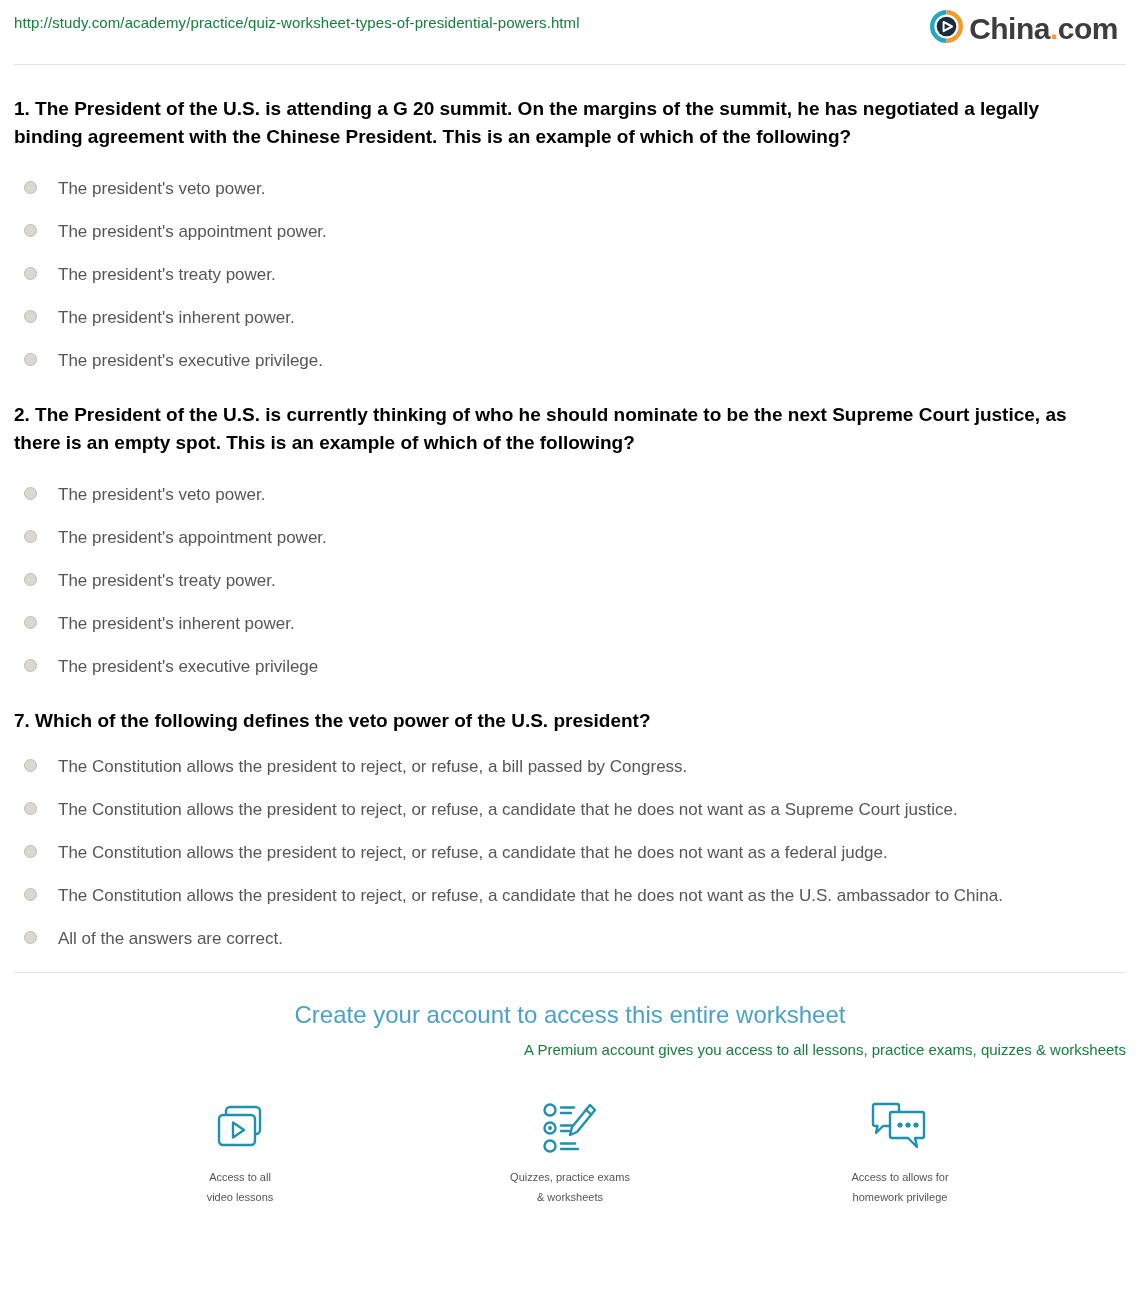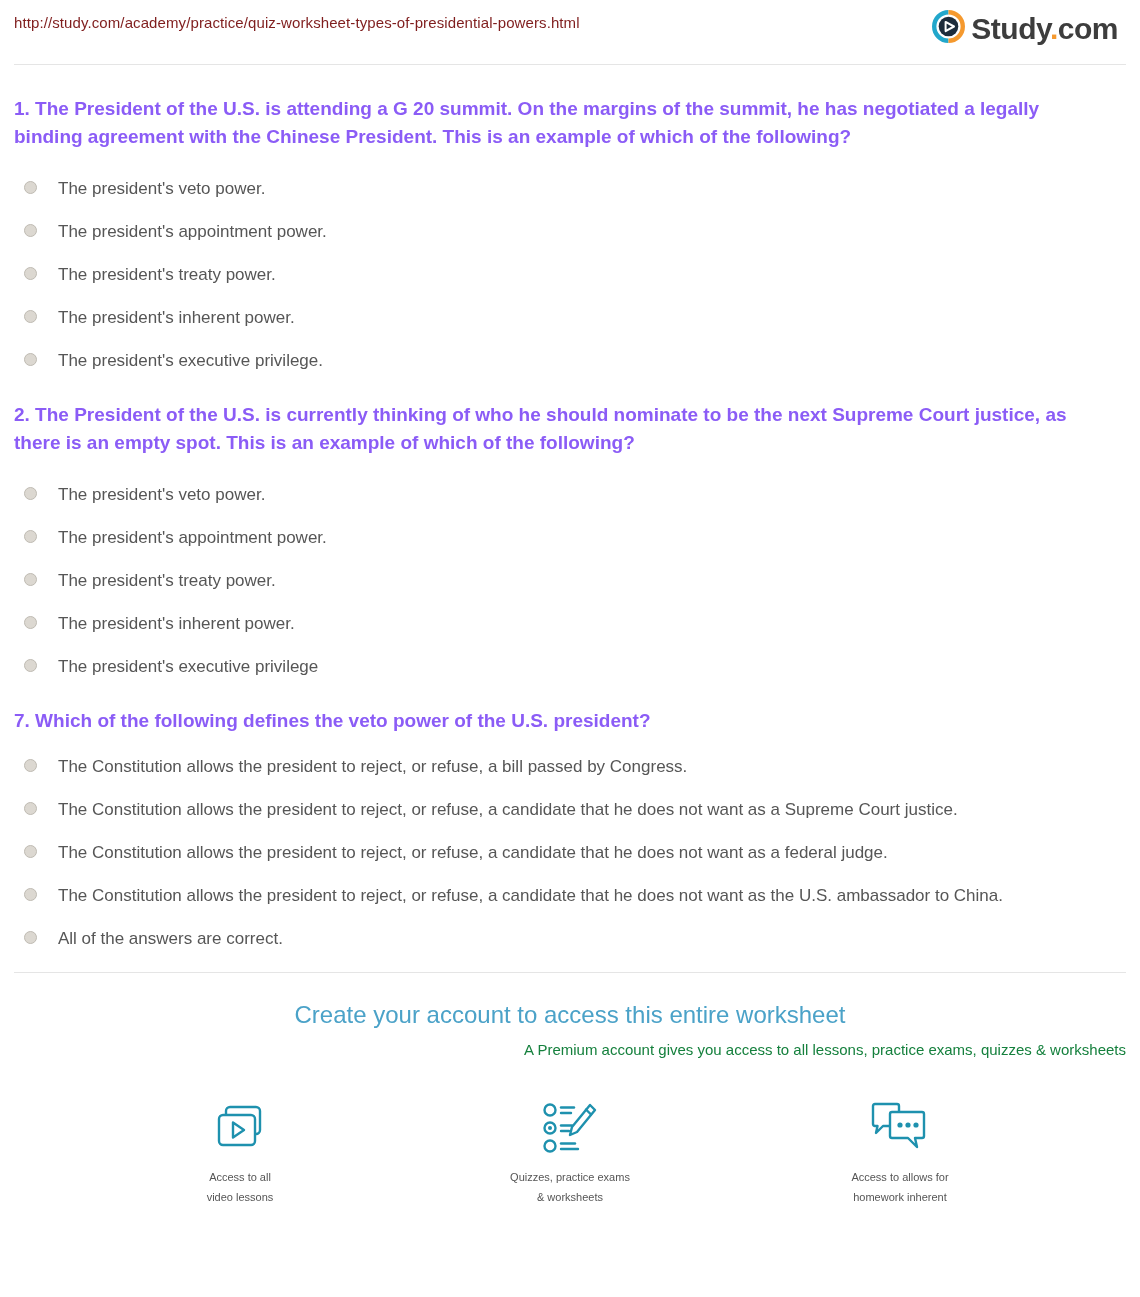"http://study.com/academy/practice/quiz-w" .url-text { color: #7f1d1d -> #15803d }
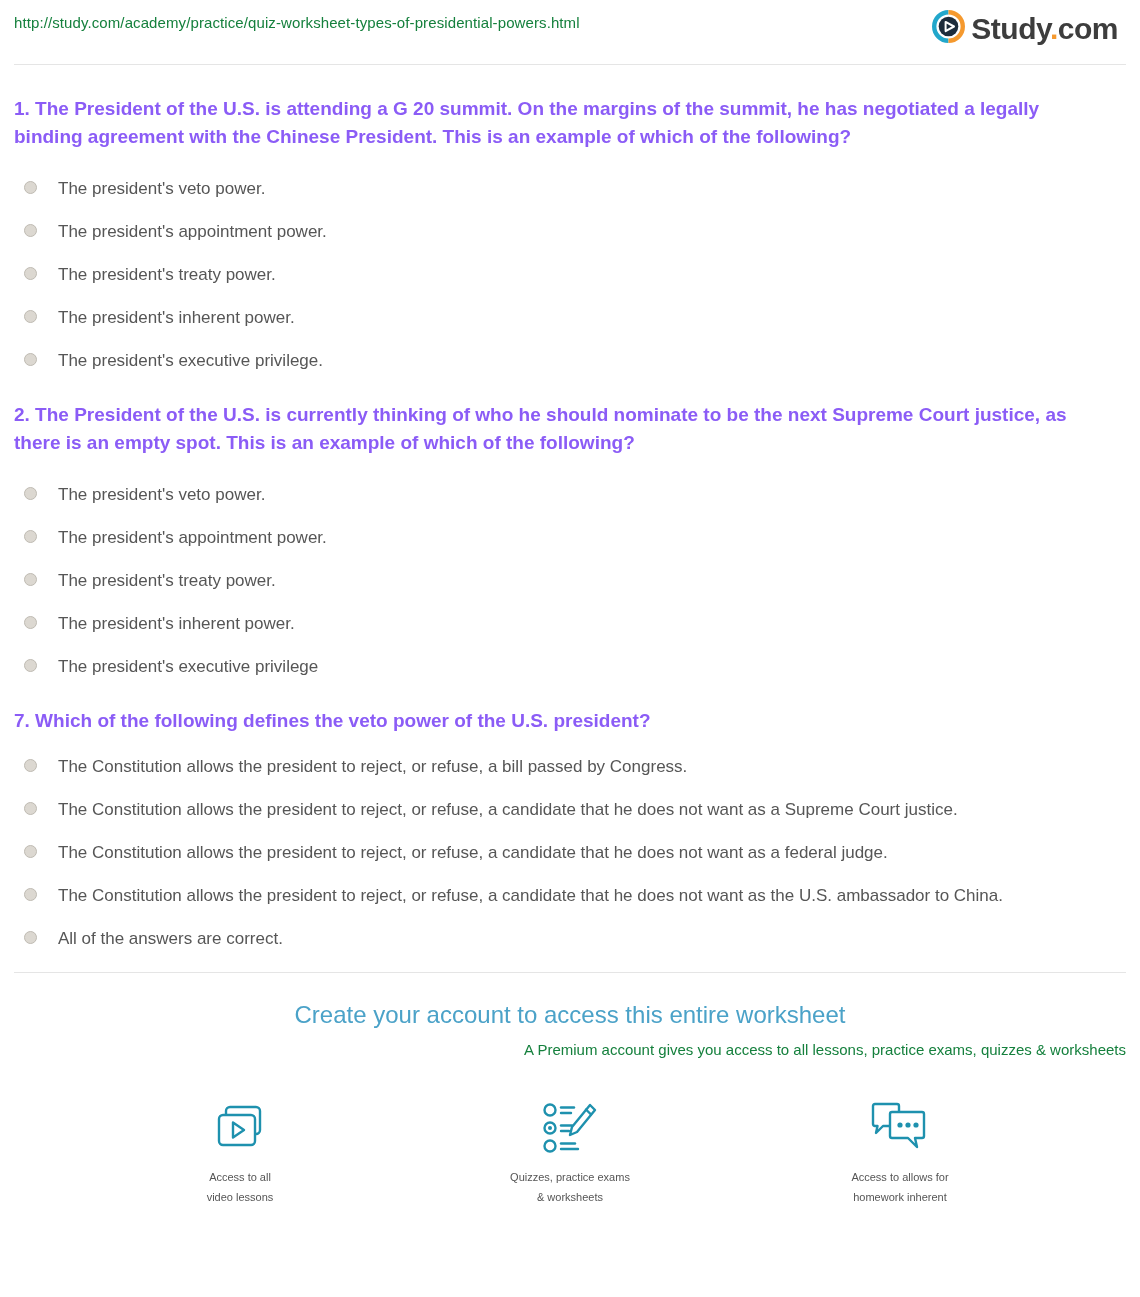"Study" span { text: Study -> China }
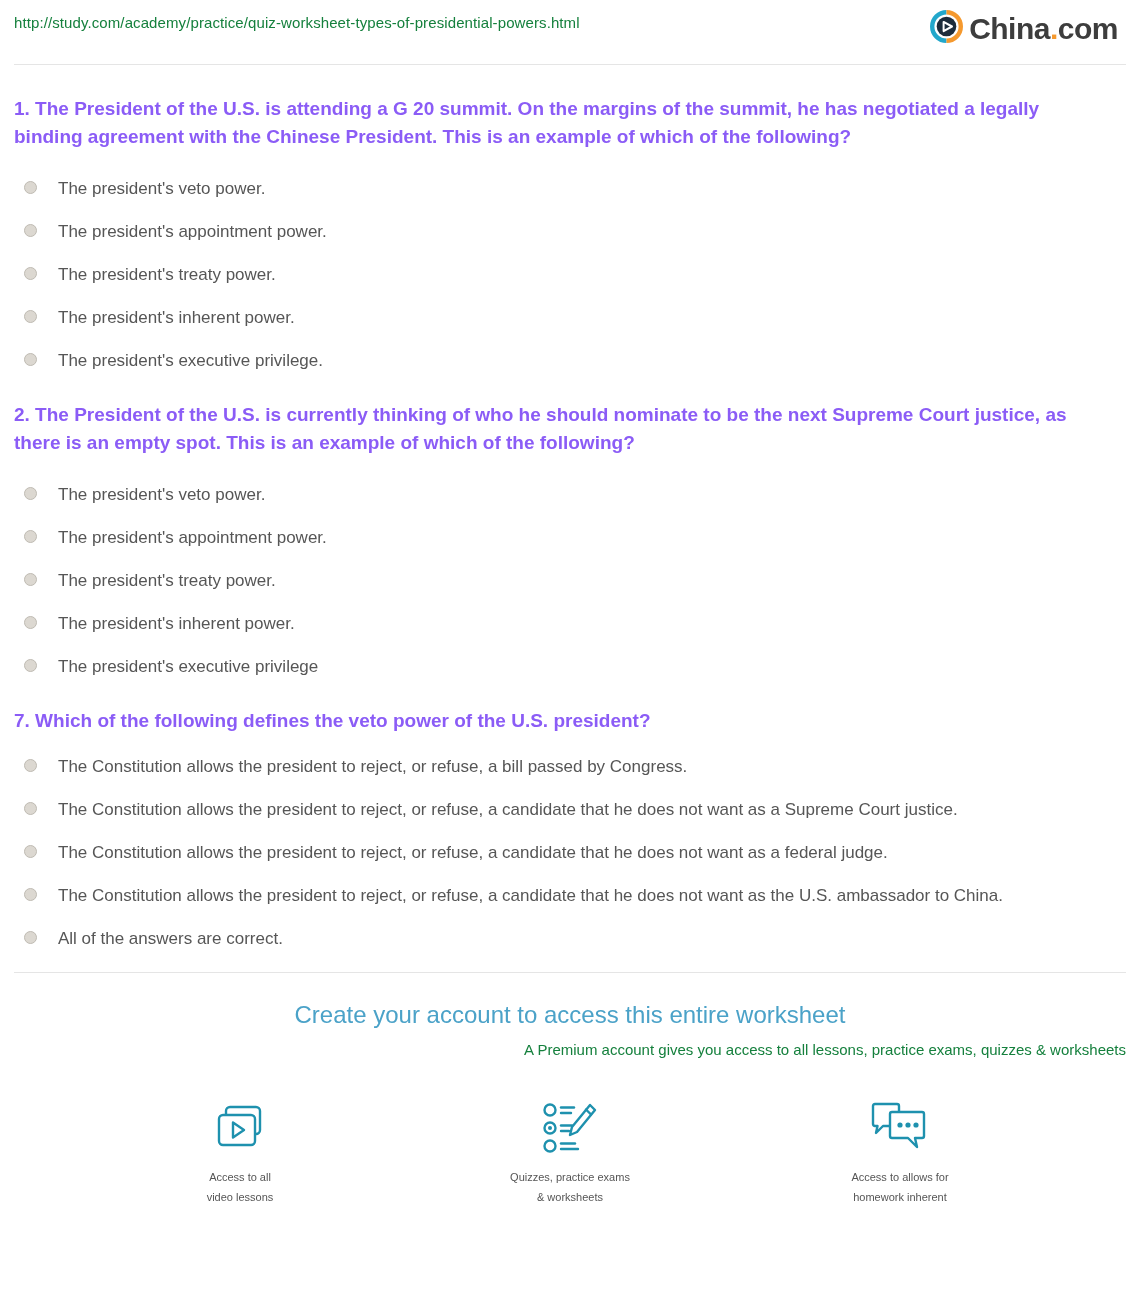"1. The President of the" .question-prompt { color: #8b5cf6 -> #000000 }
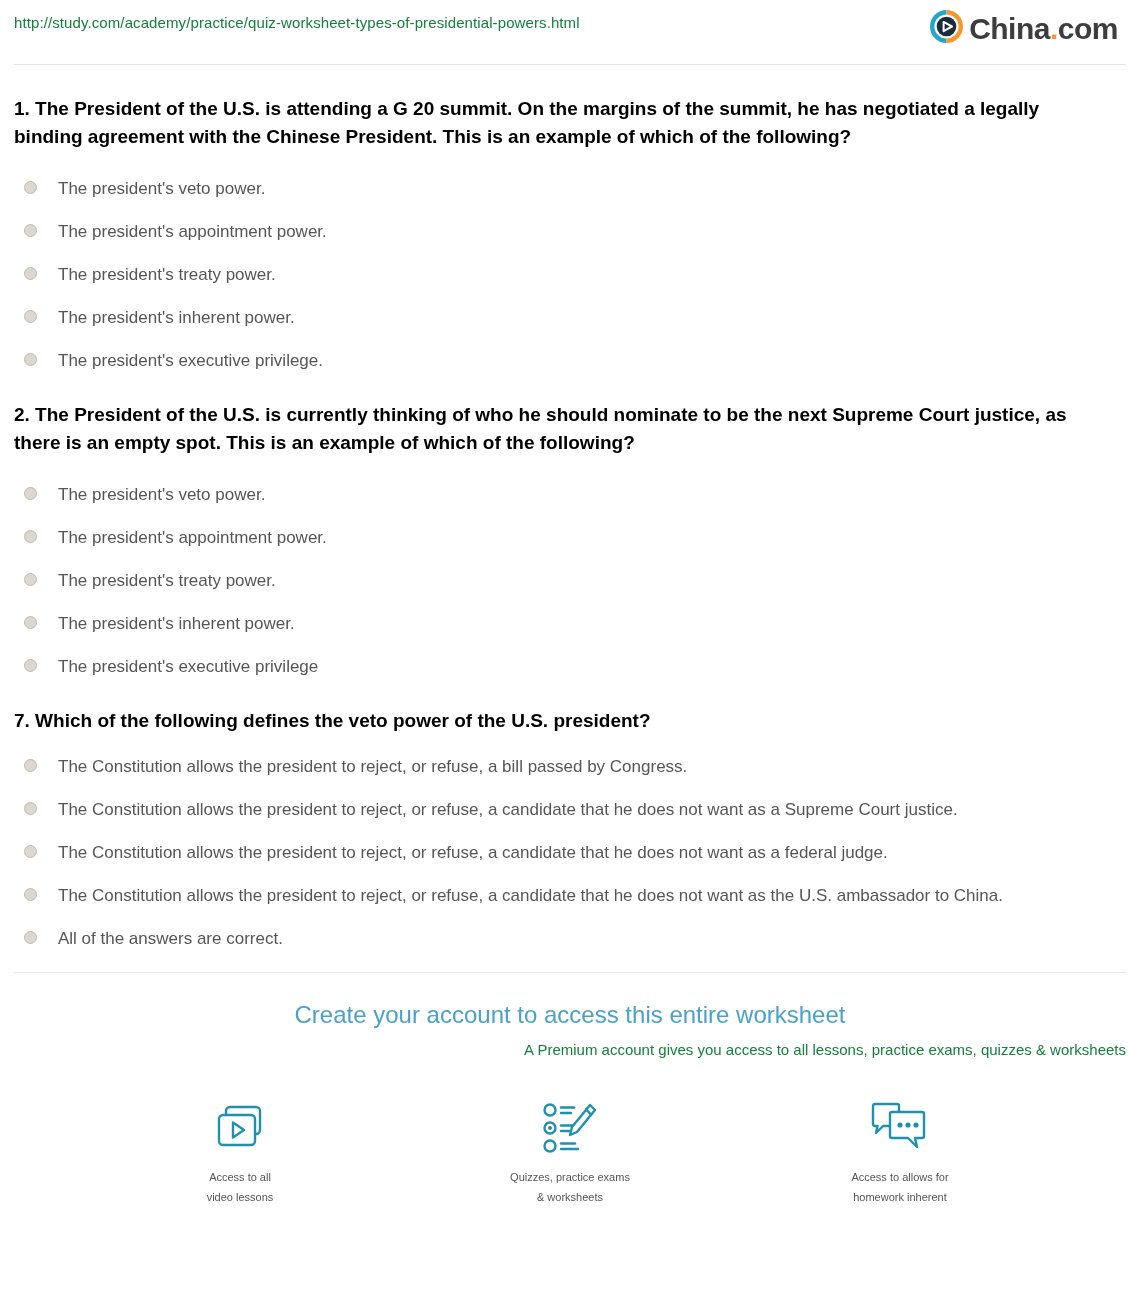"homework inherent" span { text: inherent -> privilege }
